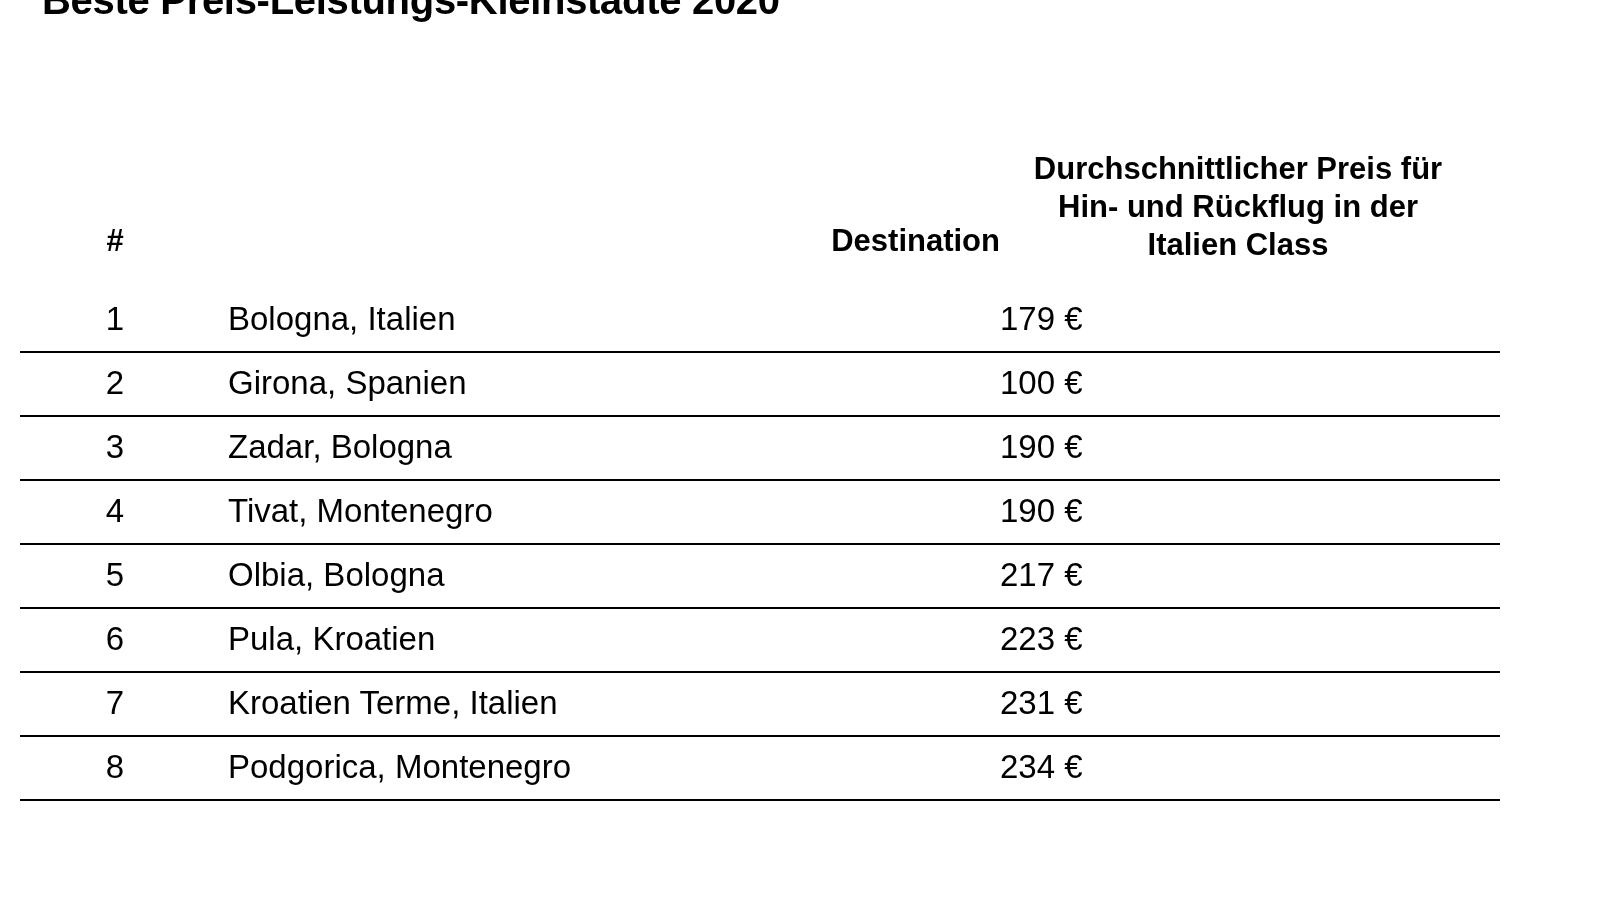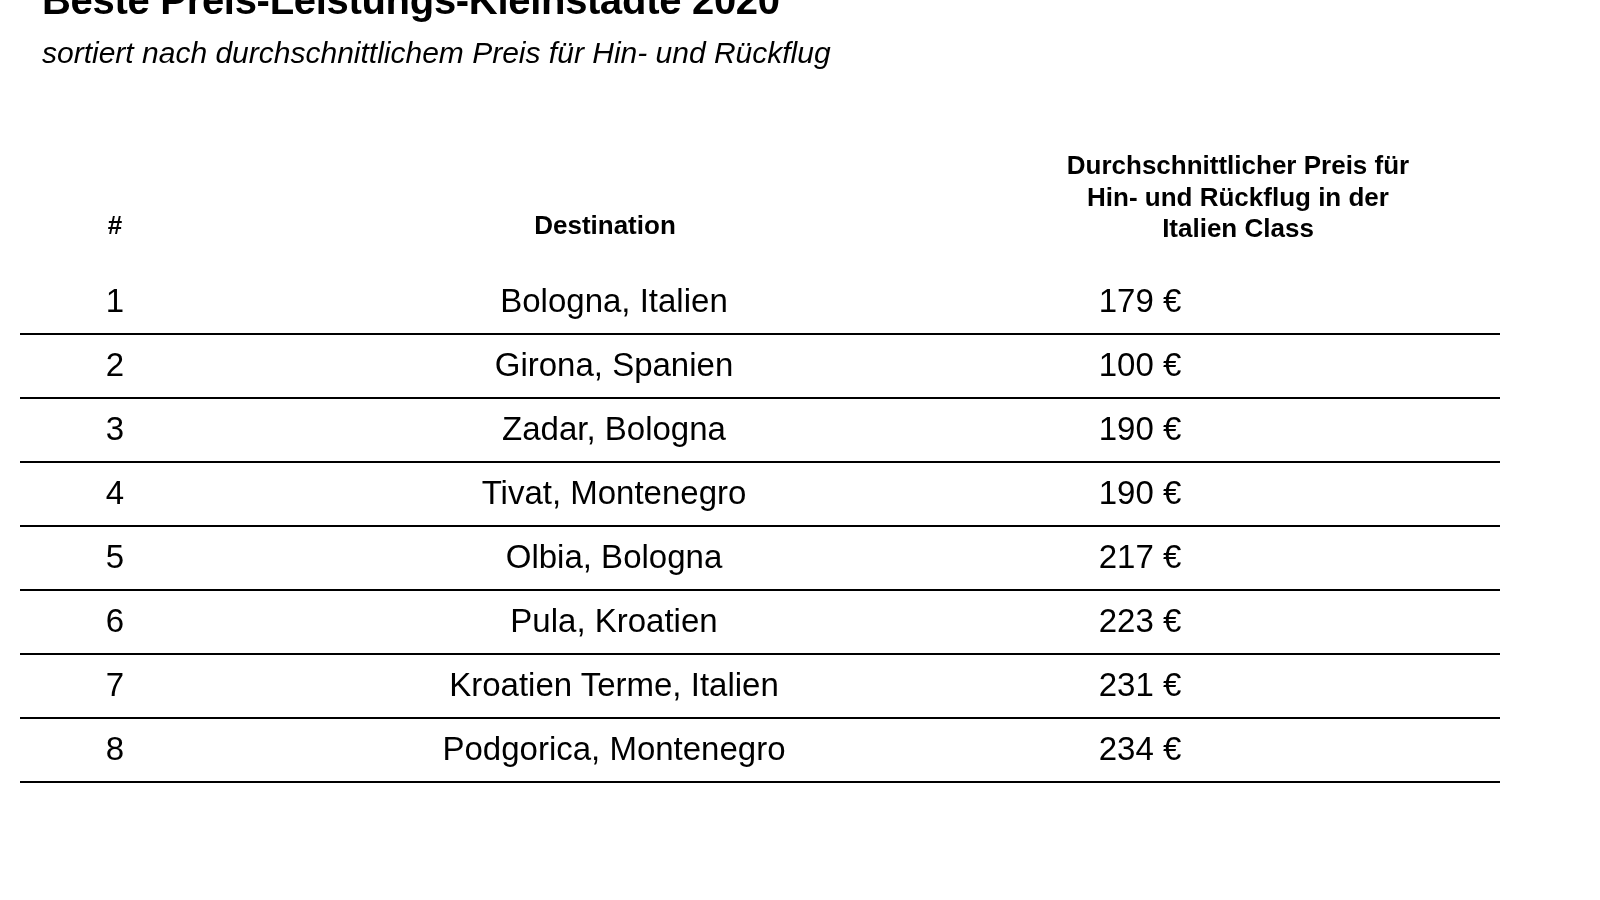"sortiert nach durchschnittlichem Preis" div.subtitle { html: <div>sortiert nach durchschnittlichem Preis für Hin- und Rückflug</div> -> none }
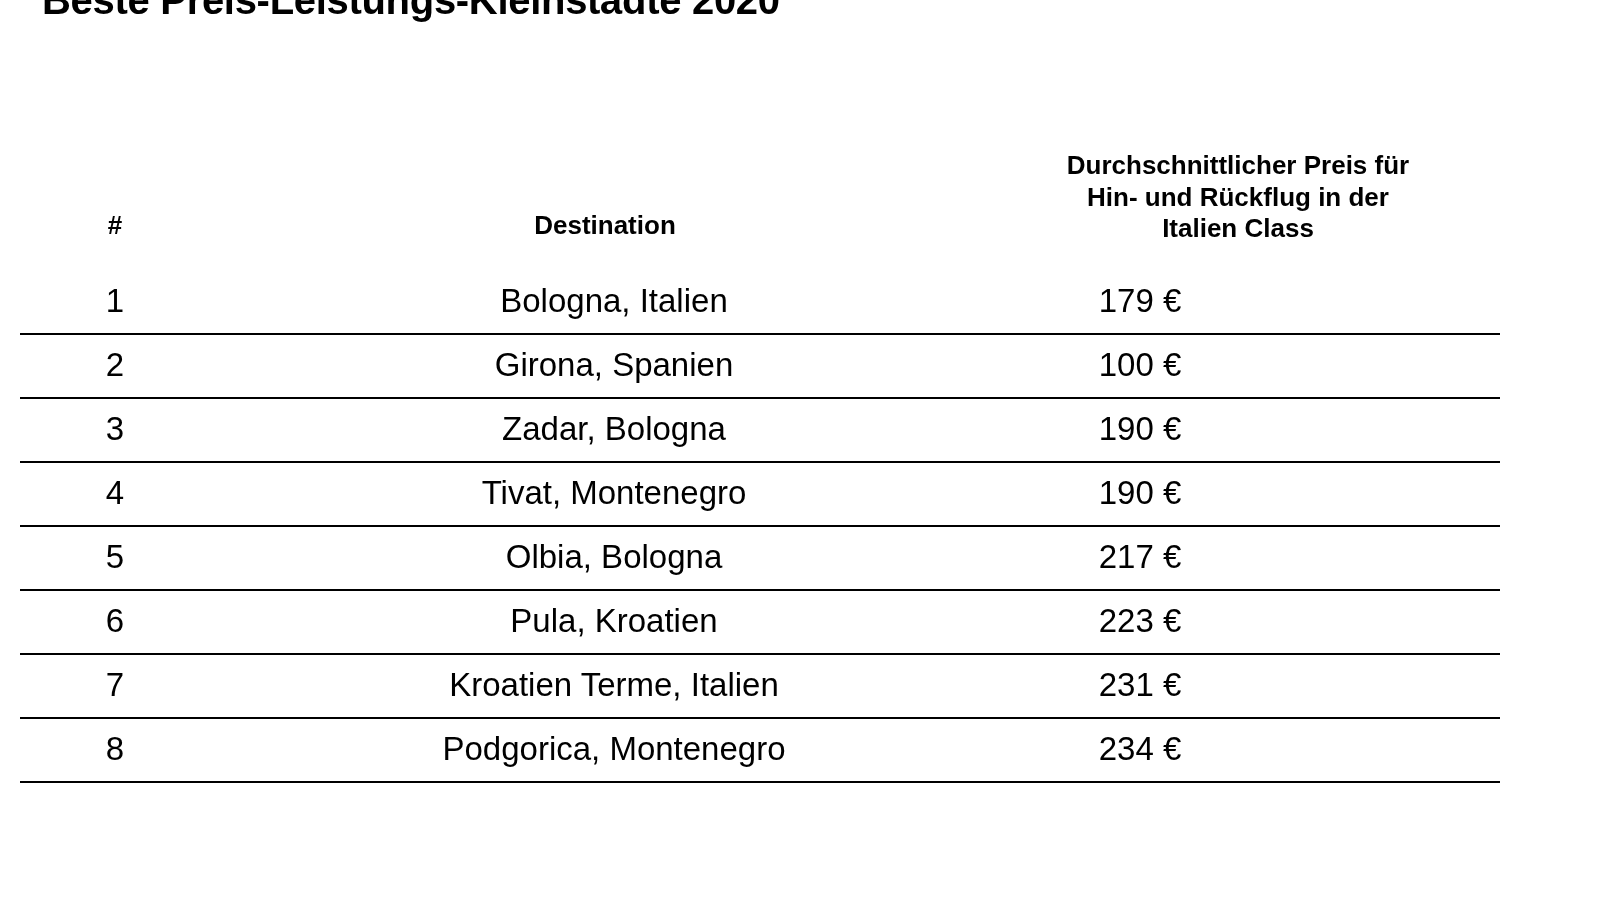"Durchschnittlicher Preis für" thead th { font-size: 26px -> 31px }
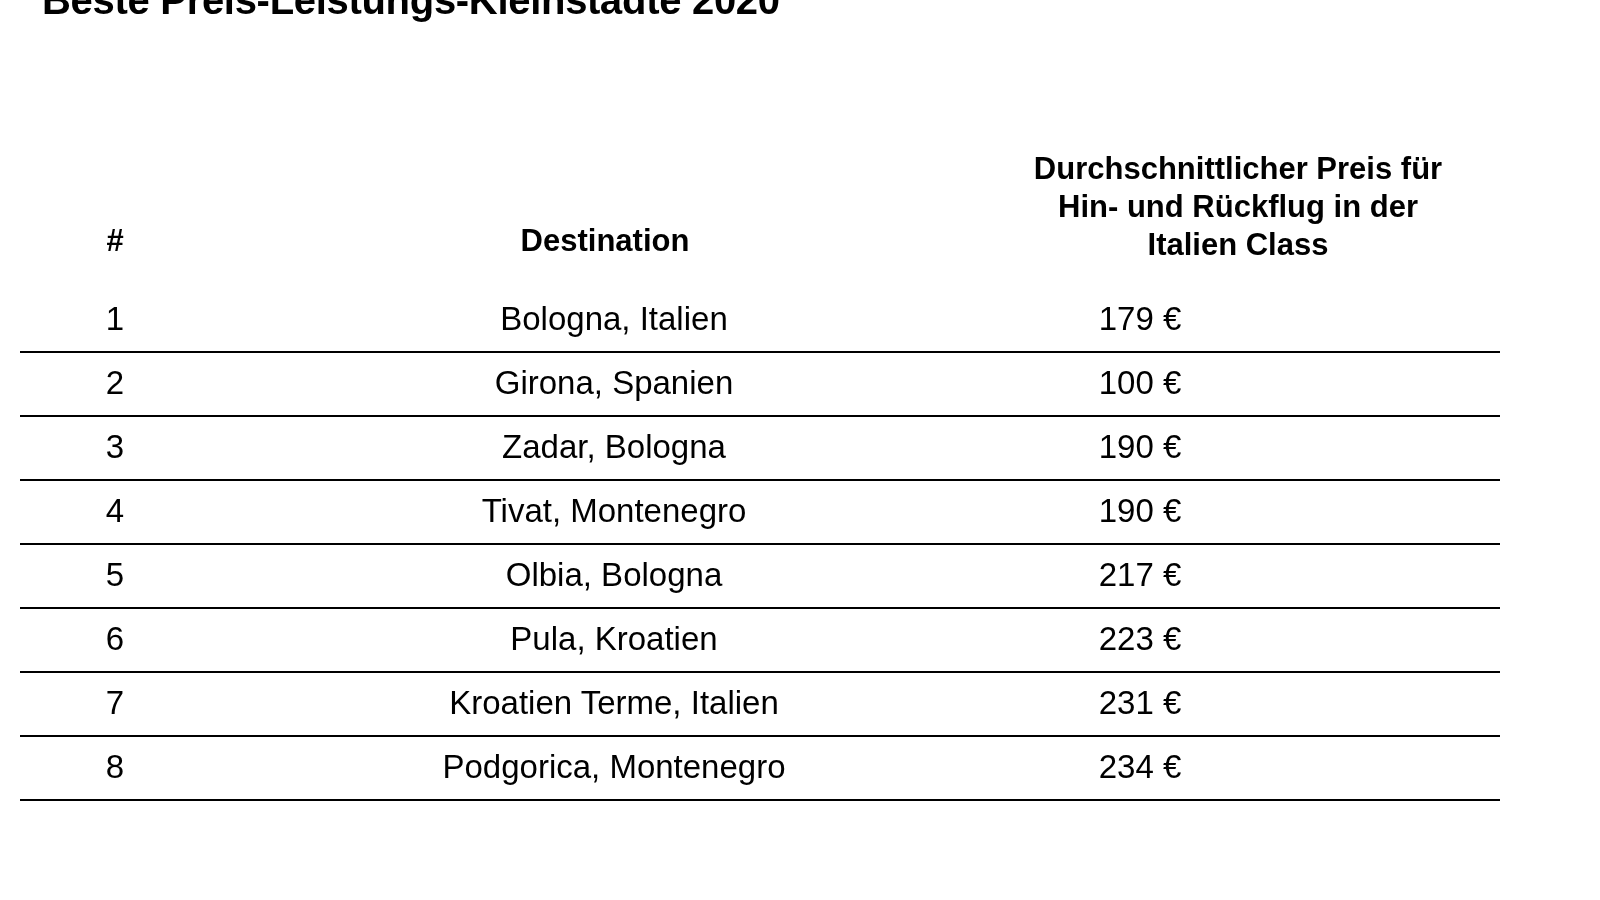"Destination" th.dest-head { text-align: center -> right }
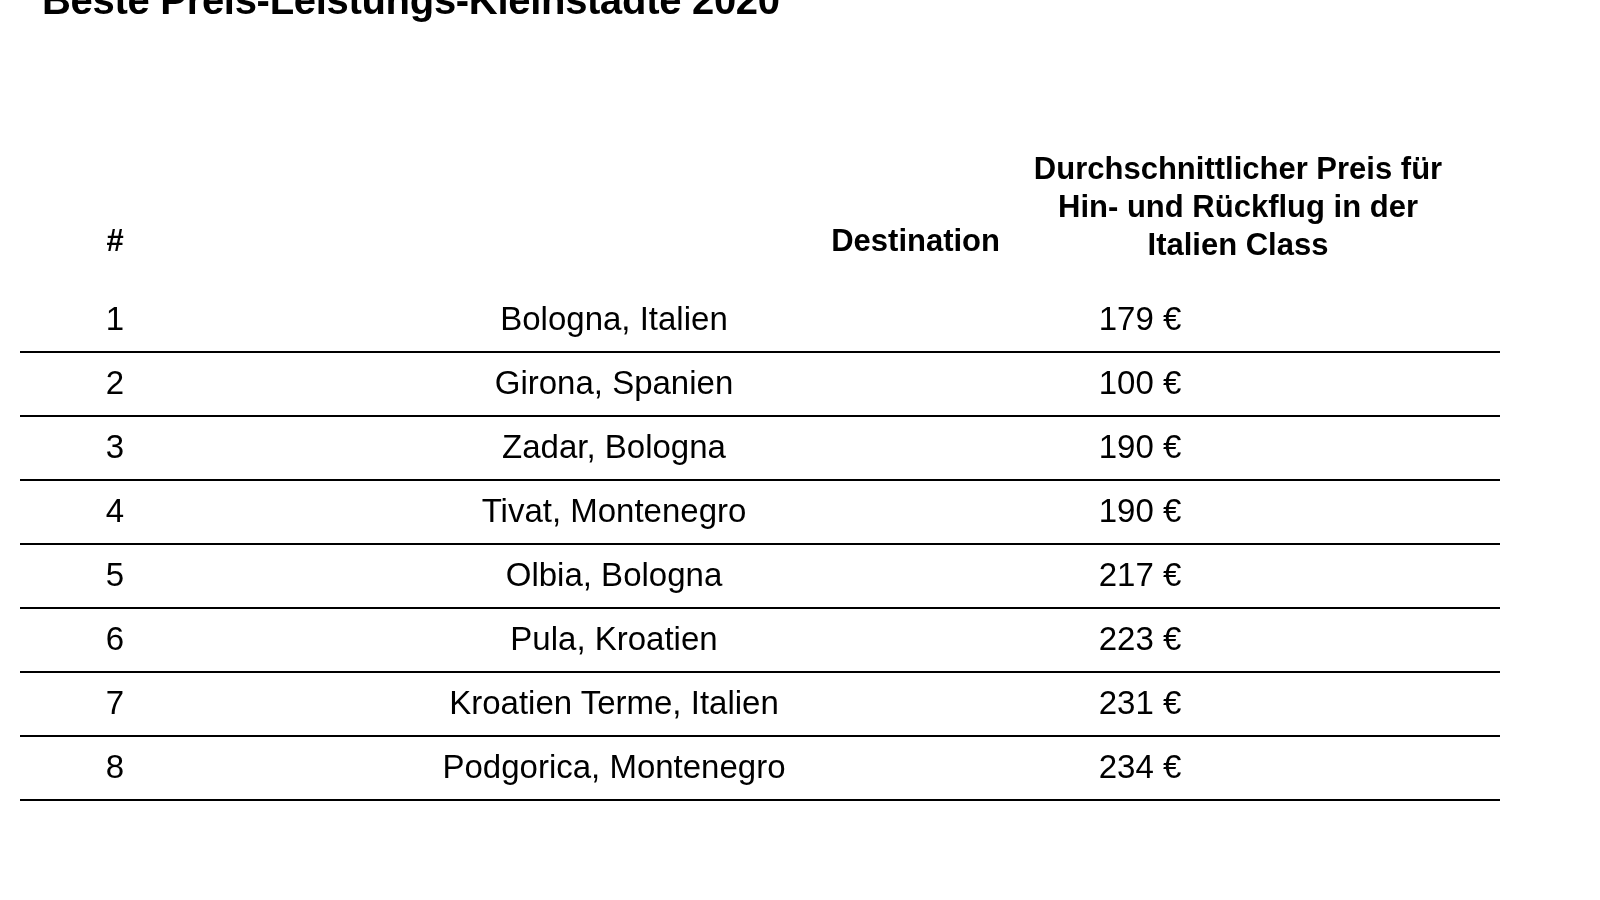"Bologna, Italien" td.dest { text-align: center -> left }
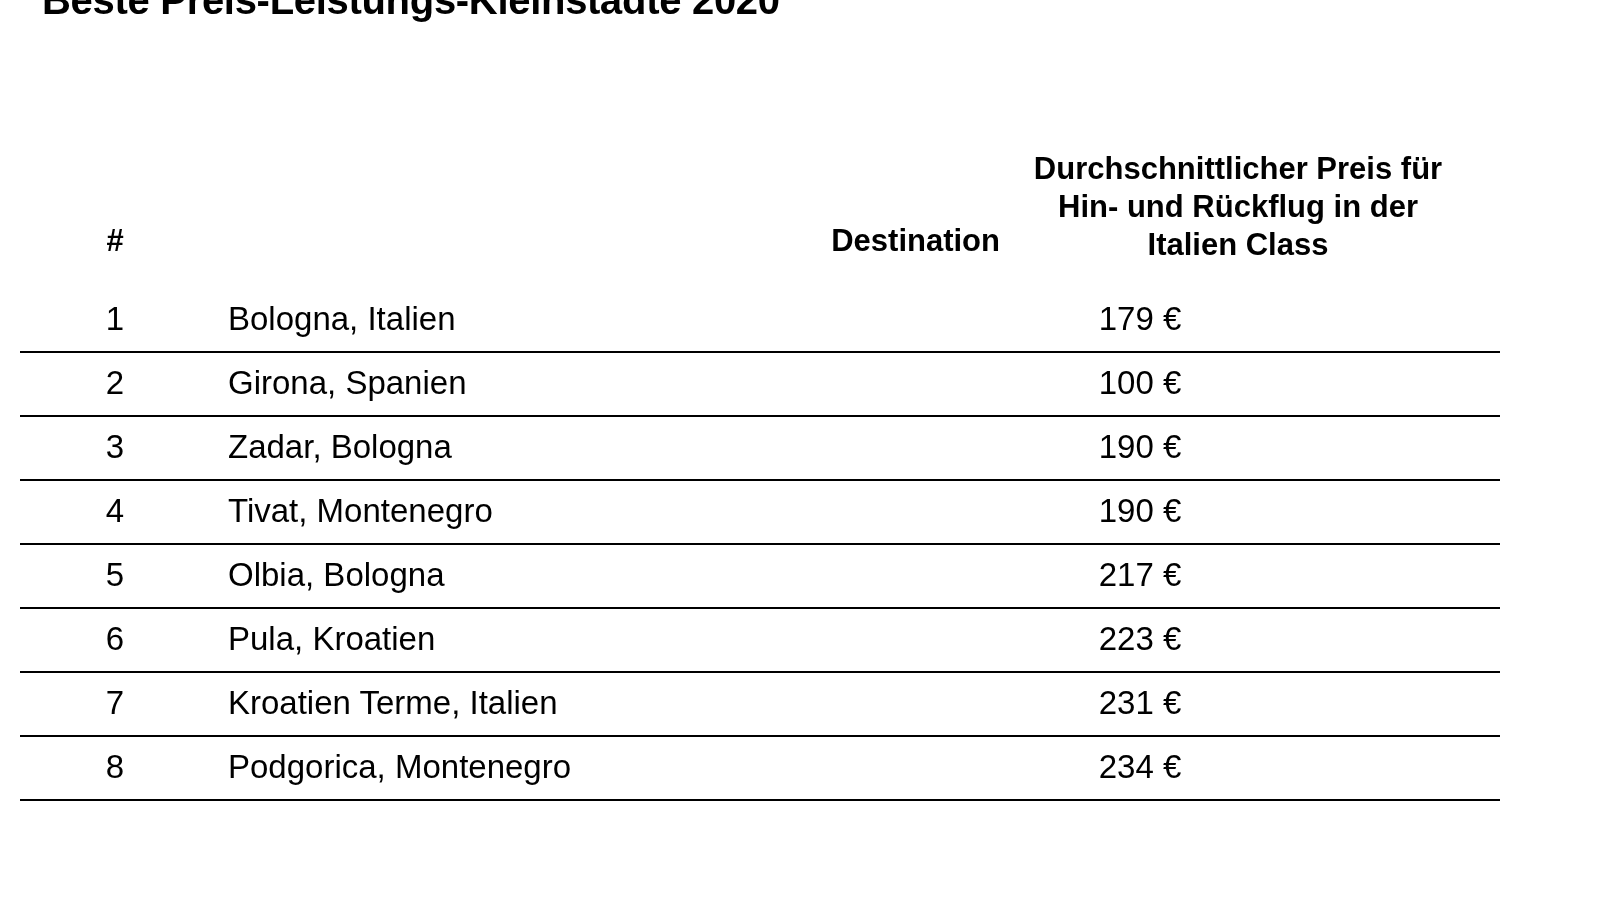"179 €" td.price { text-align: center -> left }
